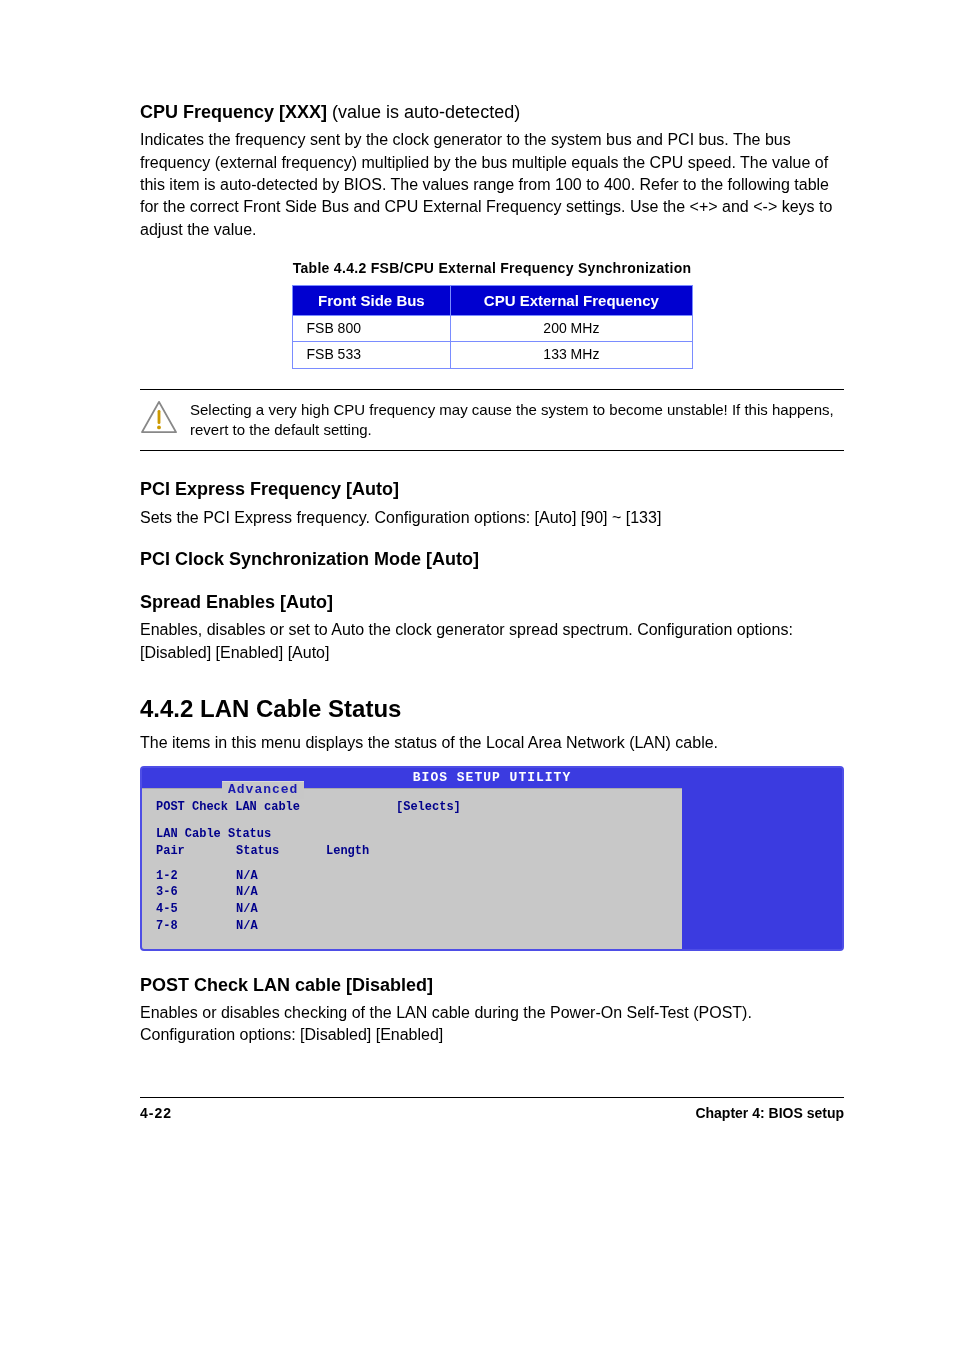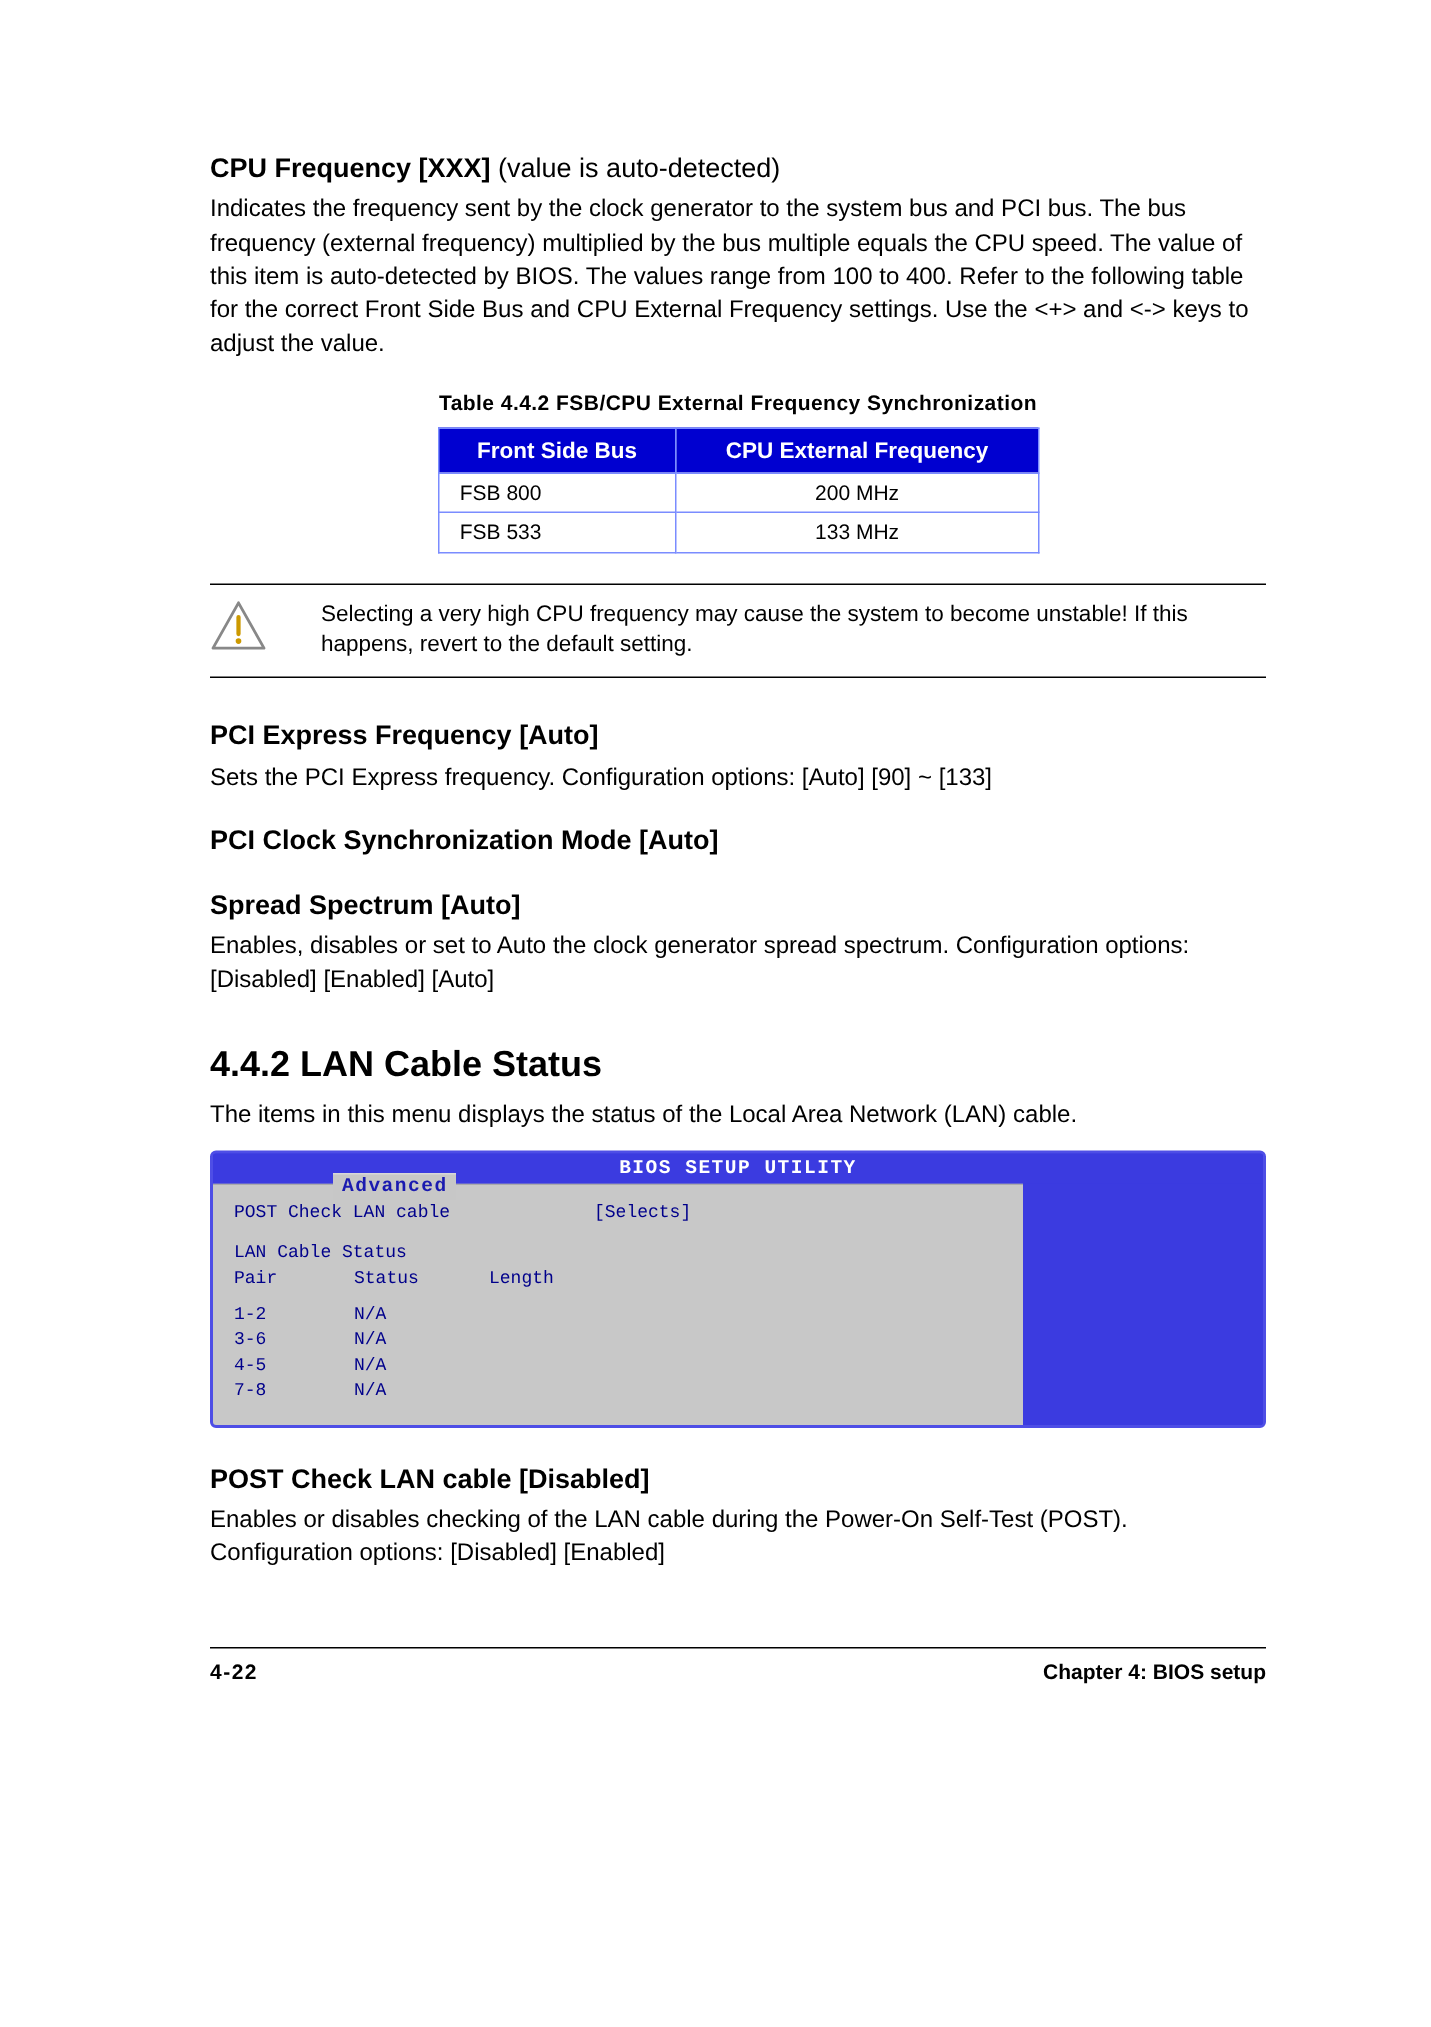"Selecting a very high CPU" .note-row { gap: 36px -> 12px }
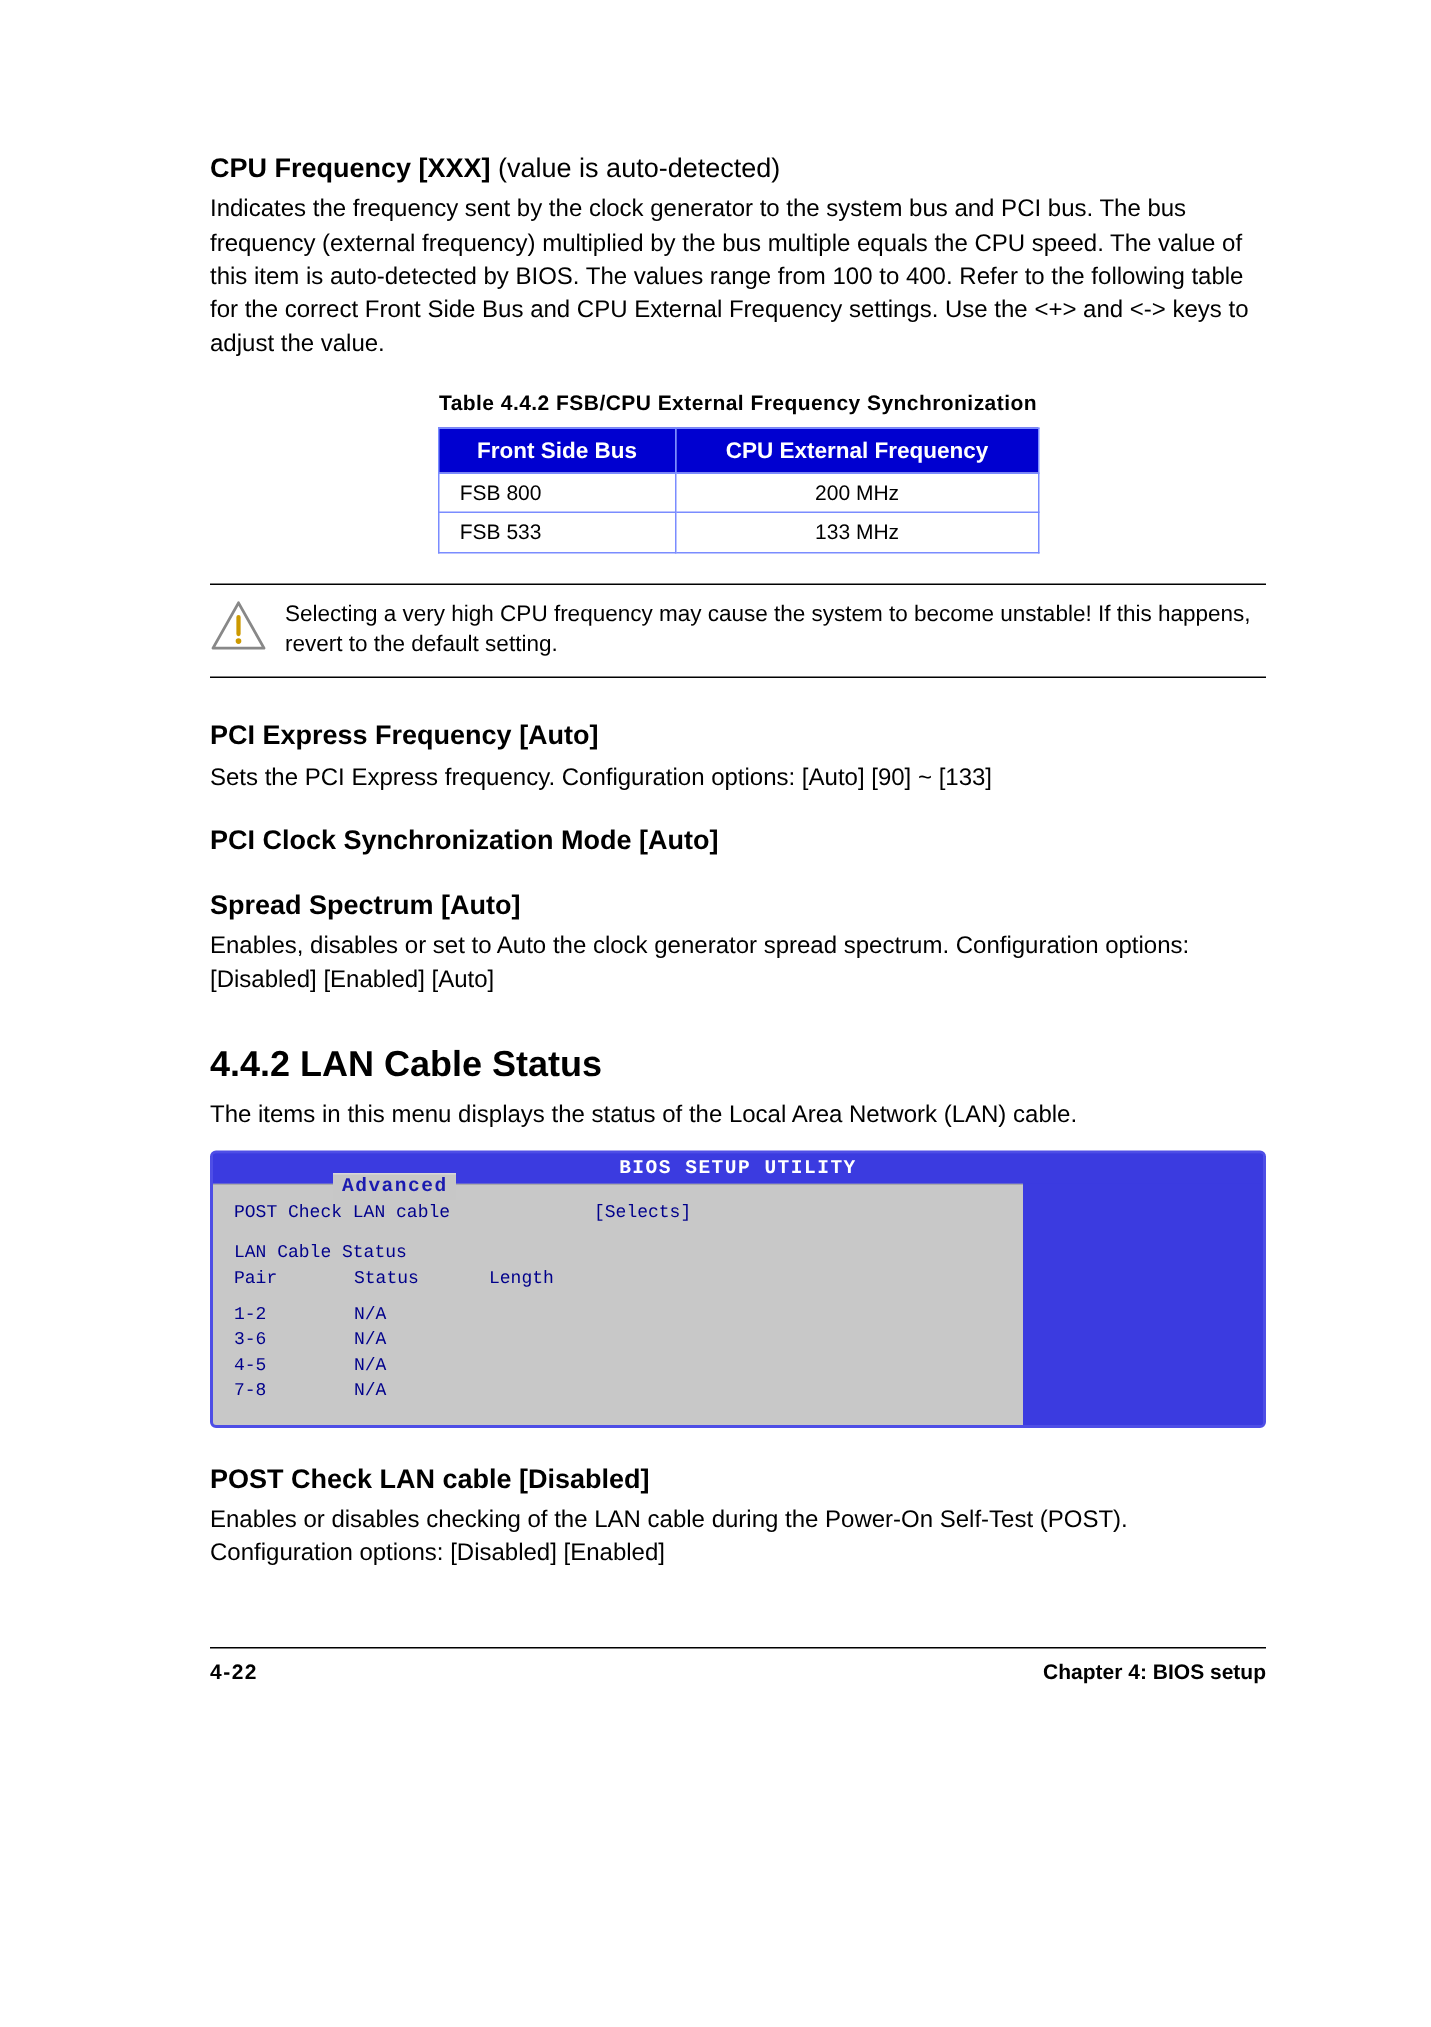"Spread Spectrum [Auto]" div.h3 { text: Spectrum -> Enables }
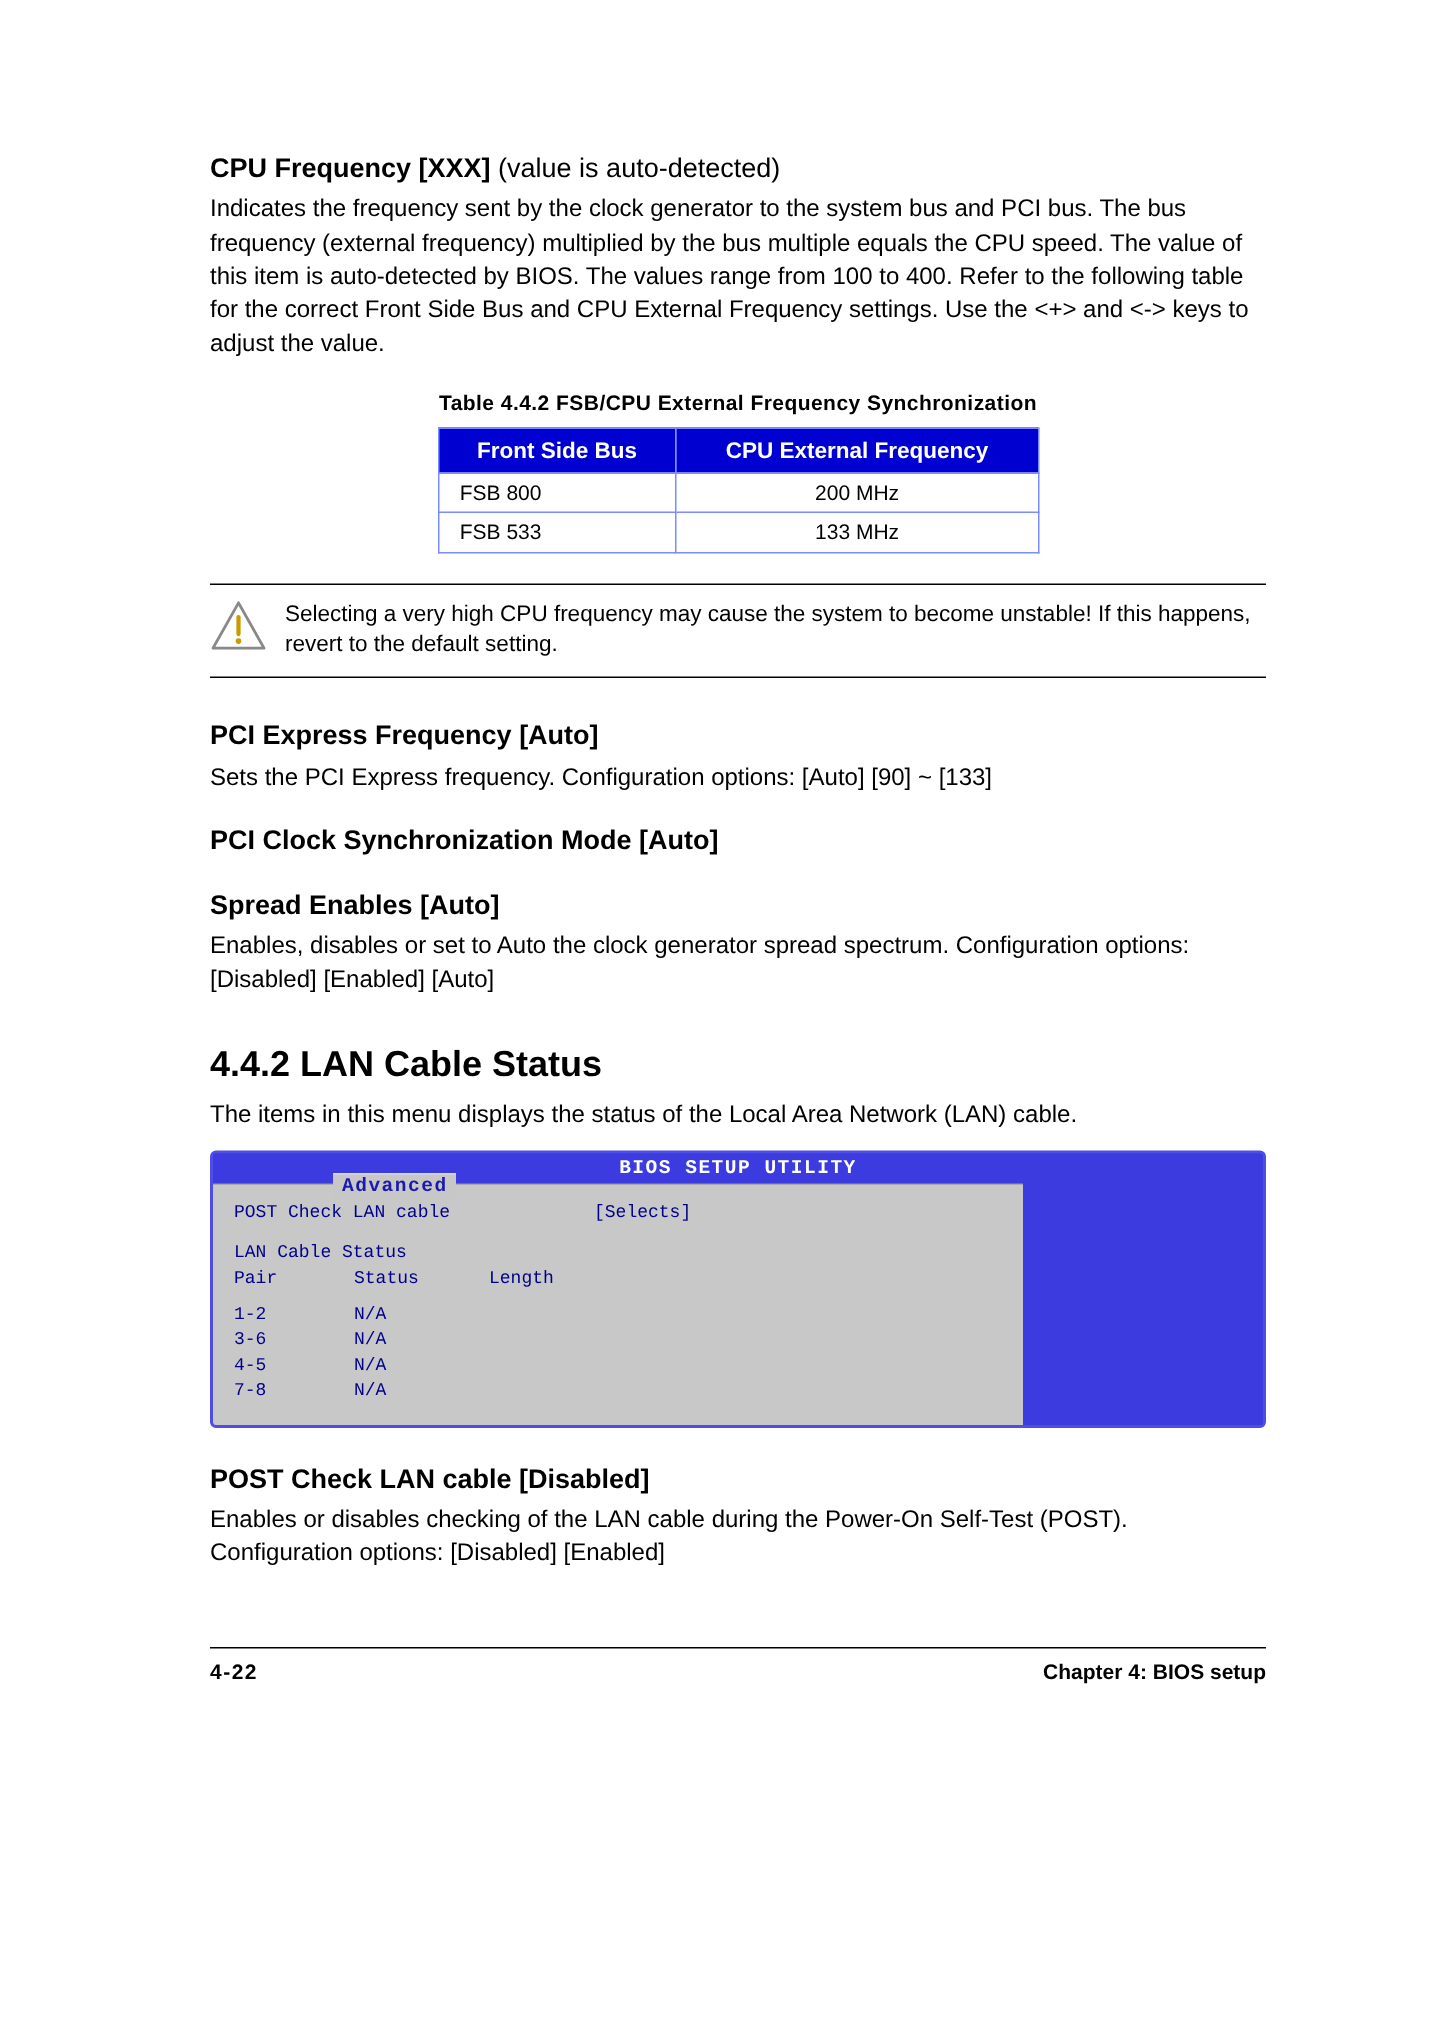"POST Check LAN cable" .bios-left { font-weight: normal -> bold }
